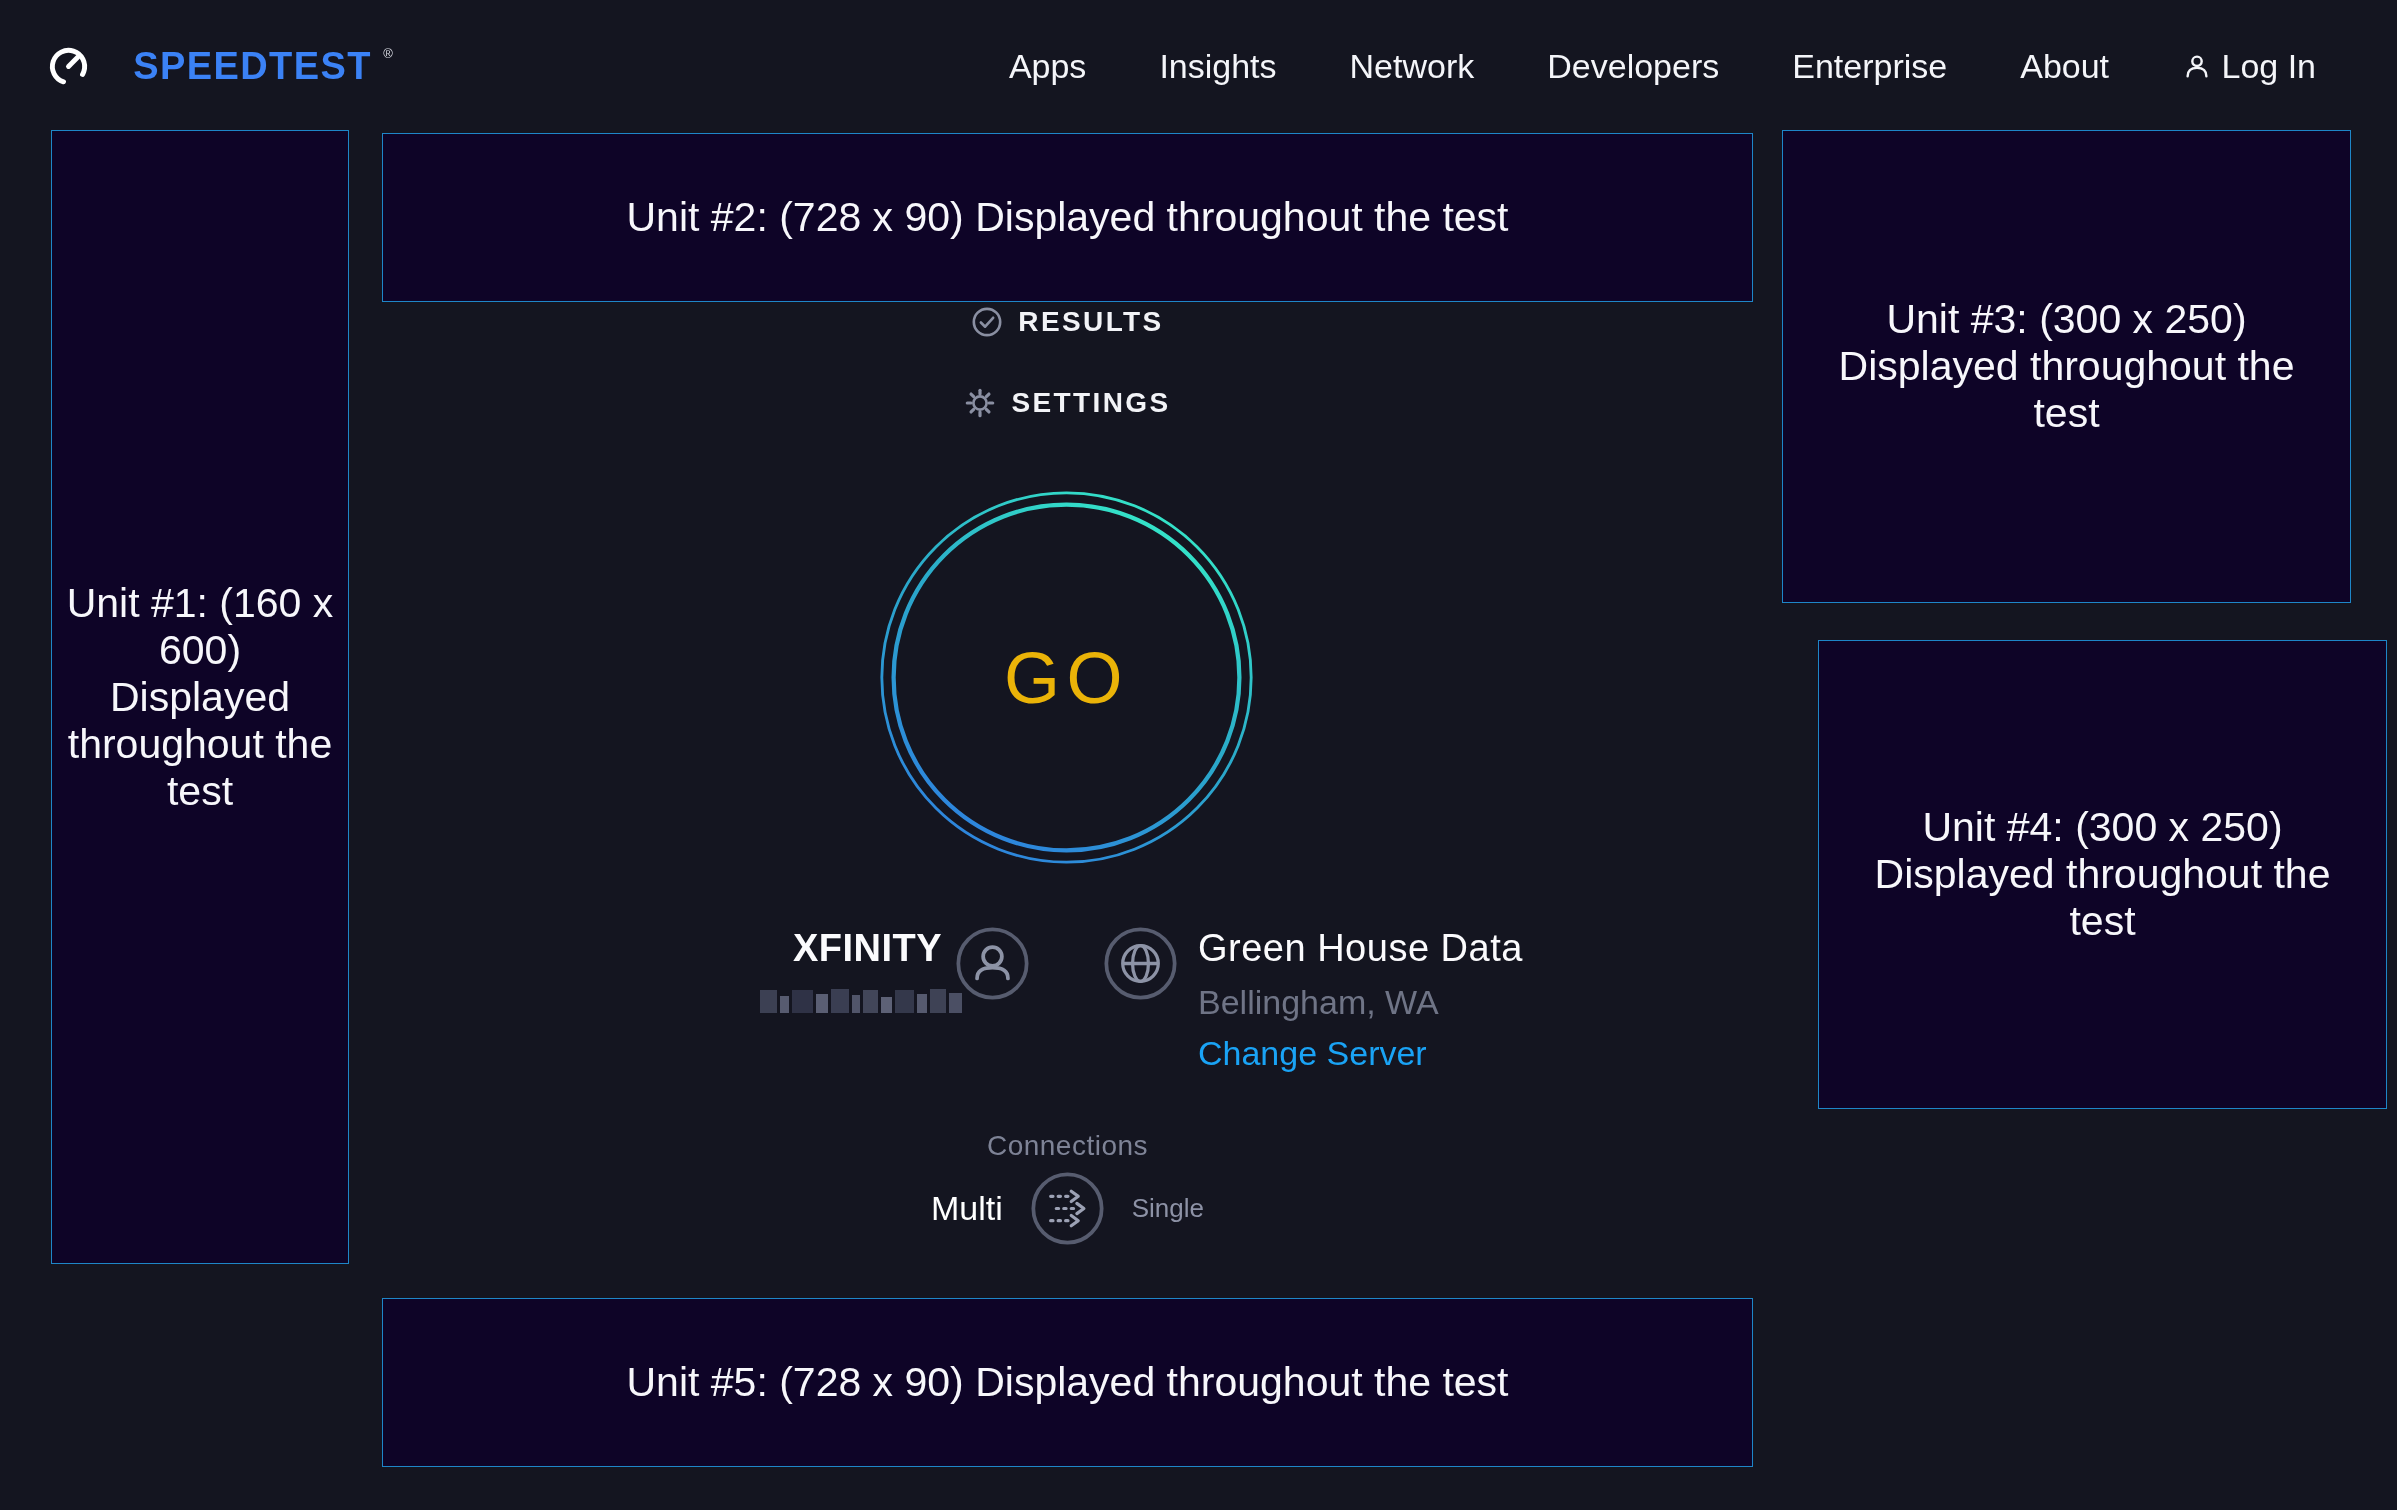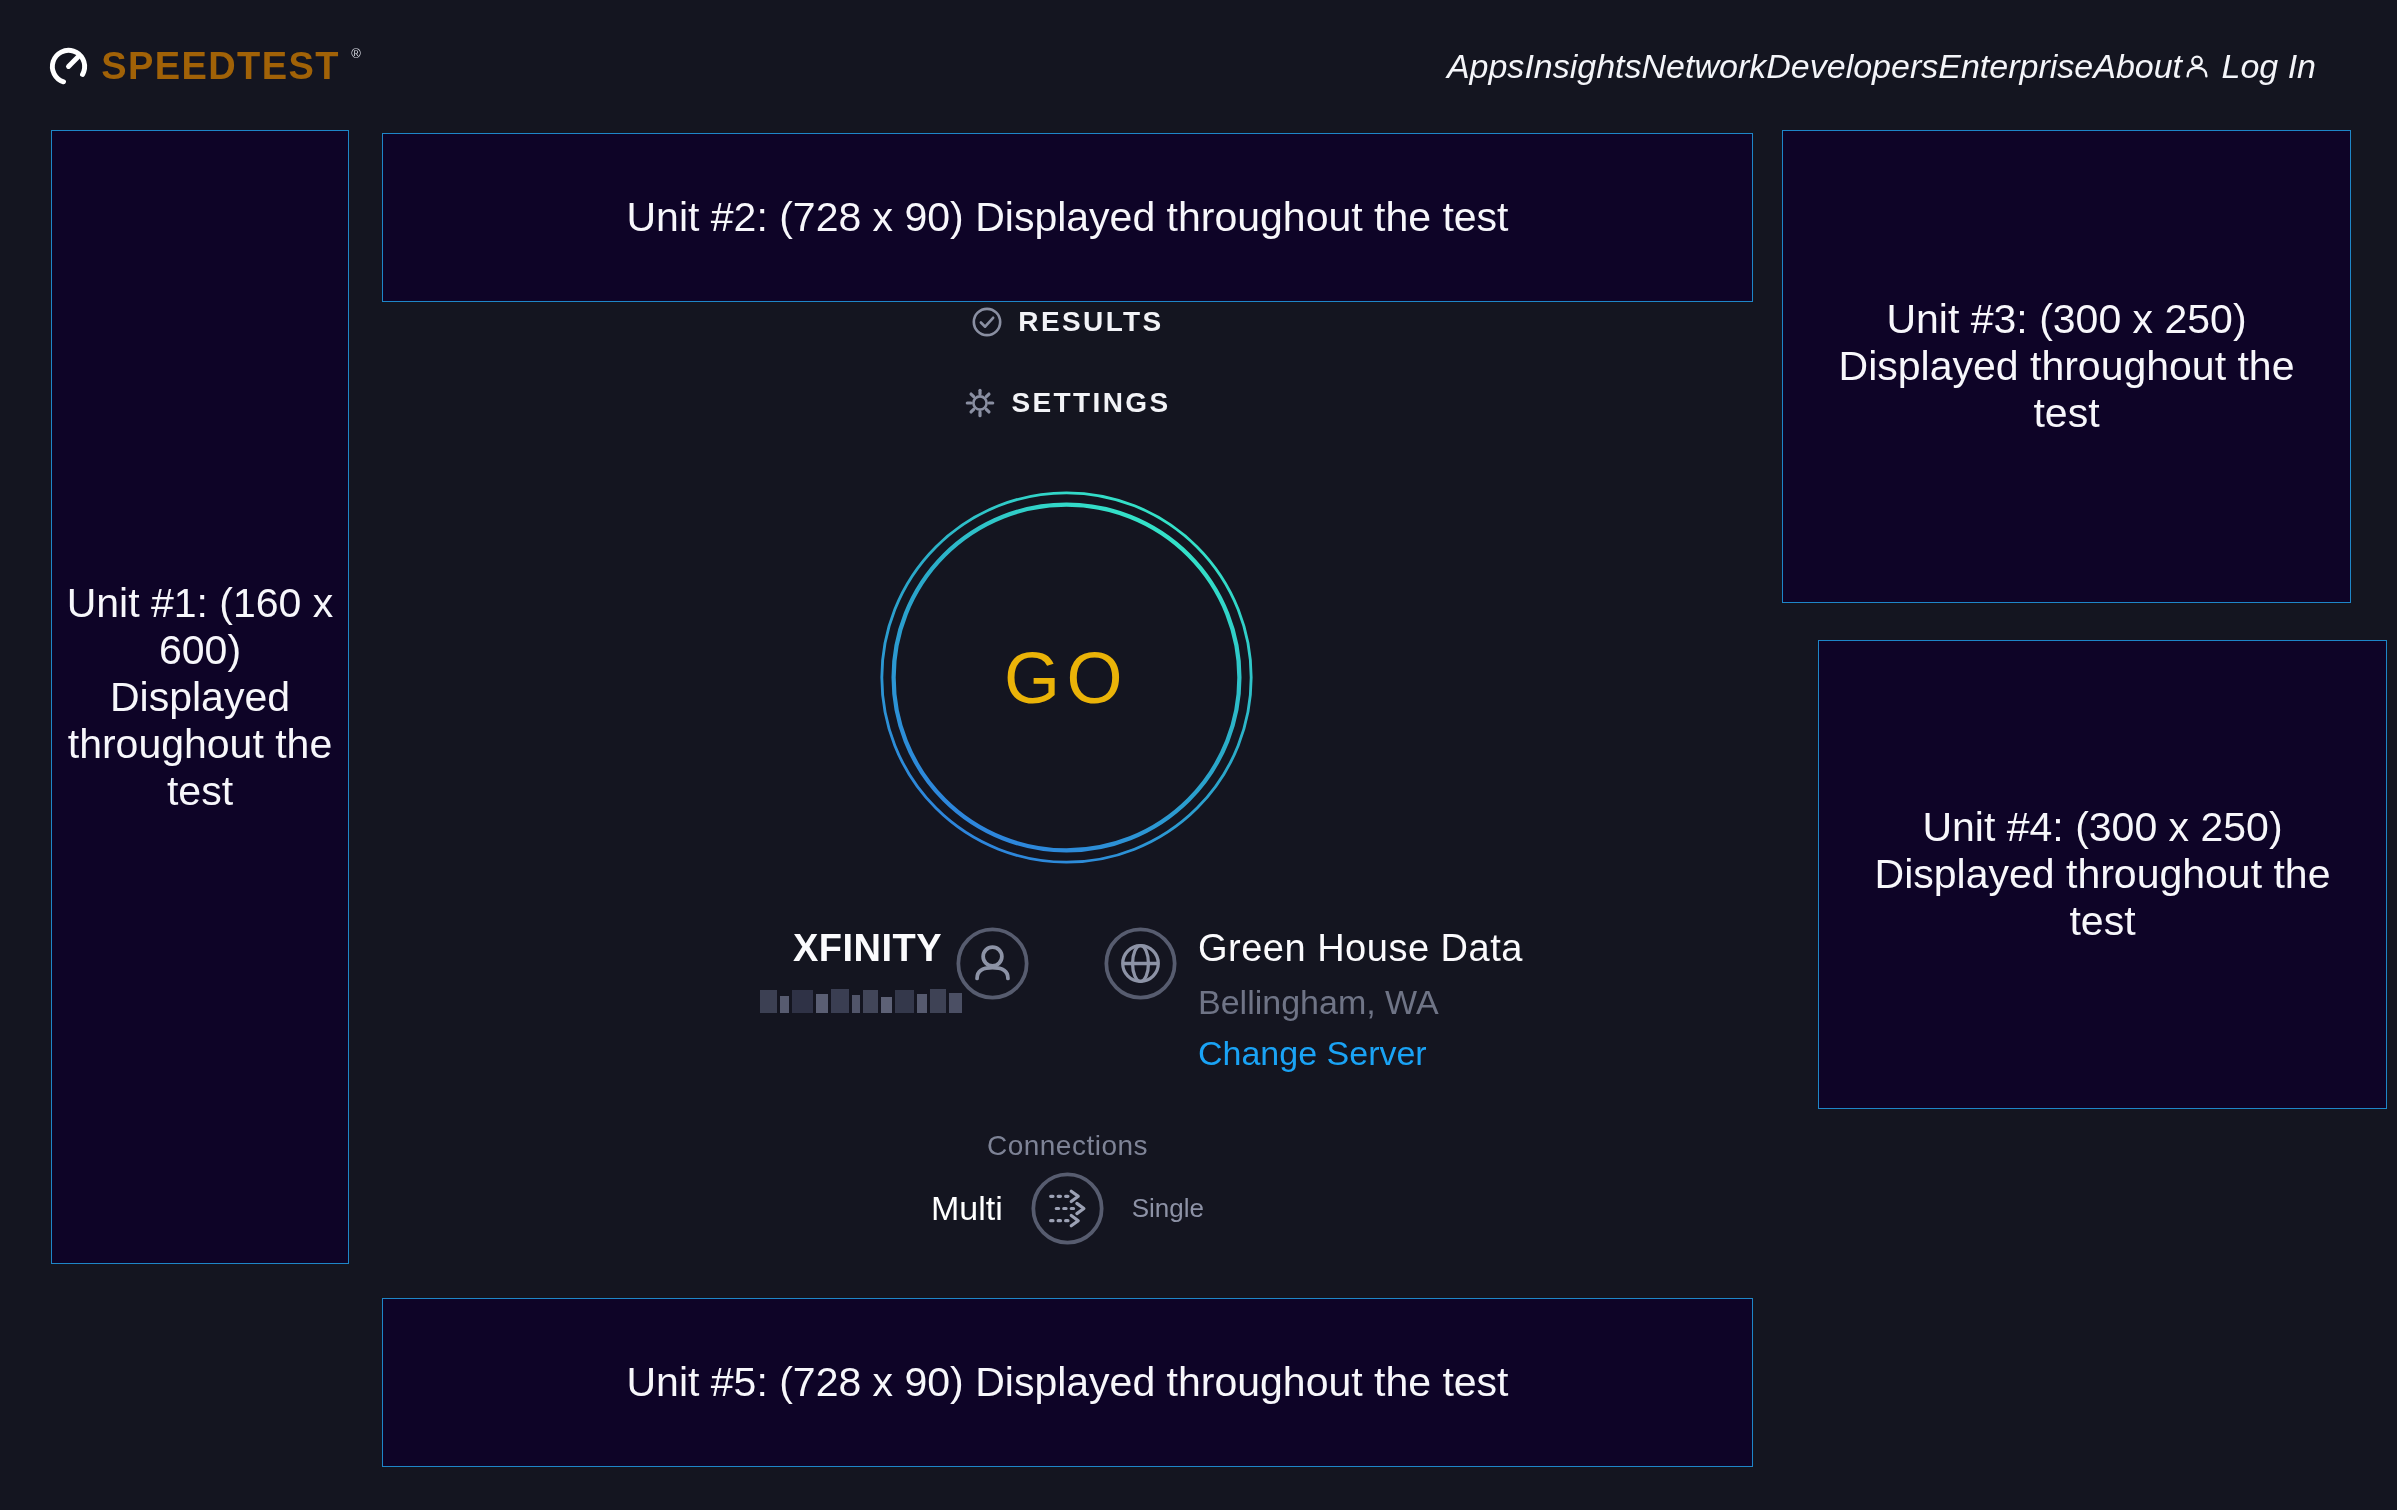"SPEEDTEST" .logo-text { color: #a16207 -> #3b82f6; margin-left: none -> 32px }
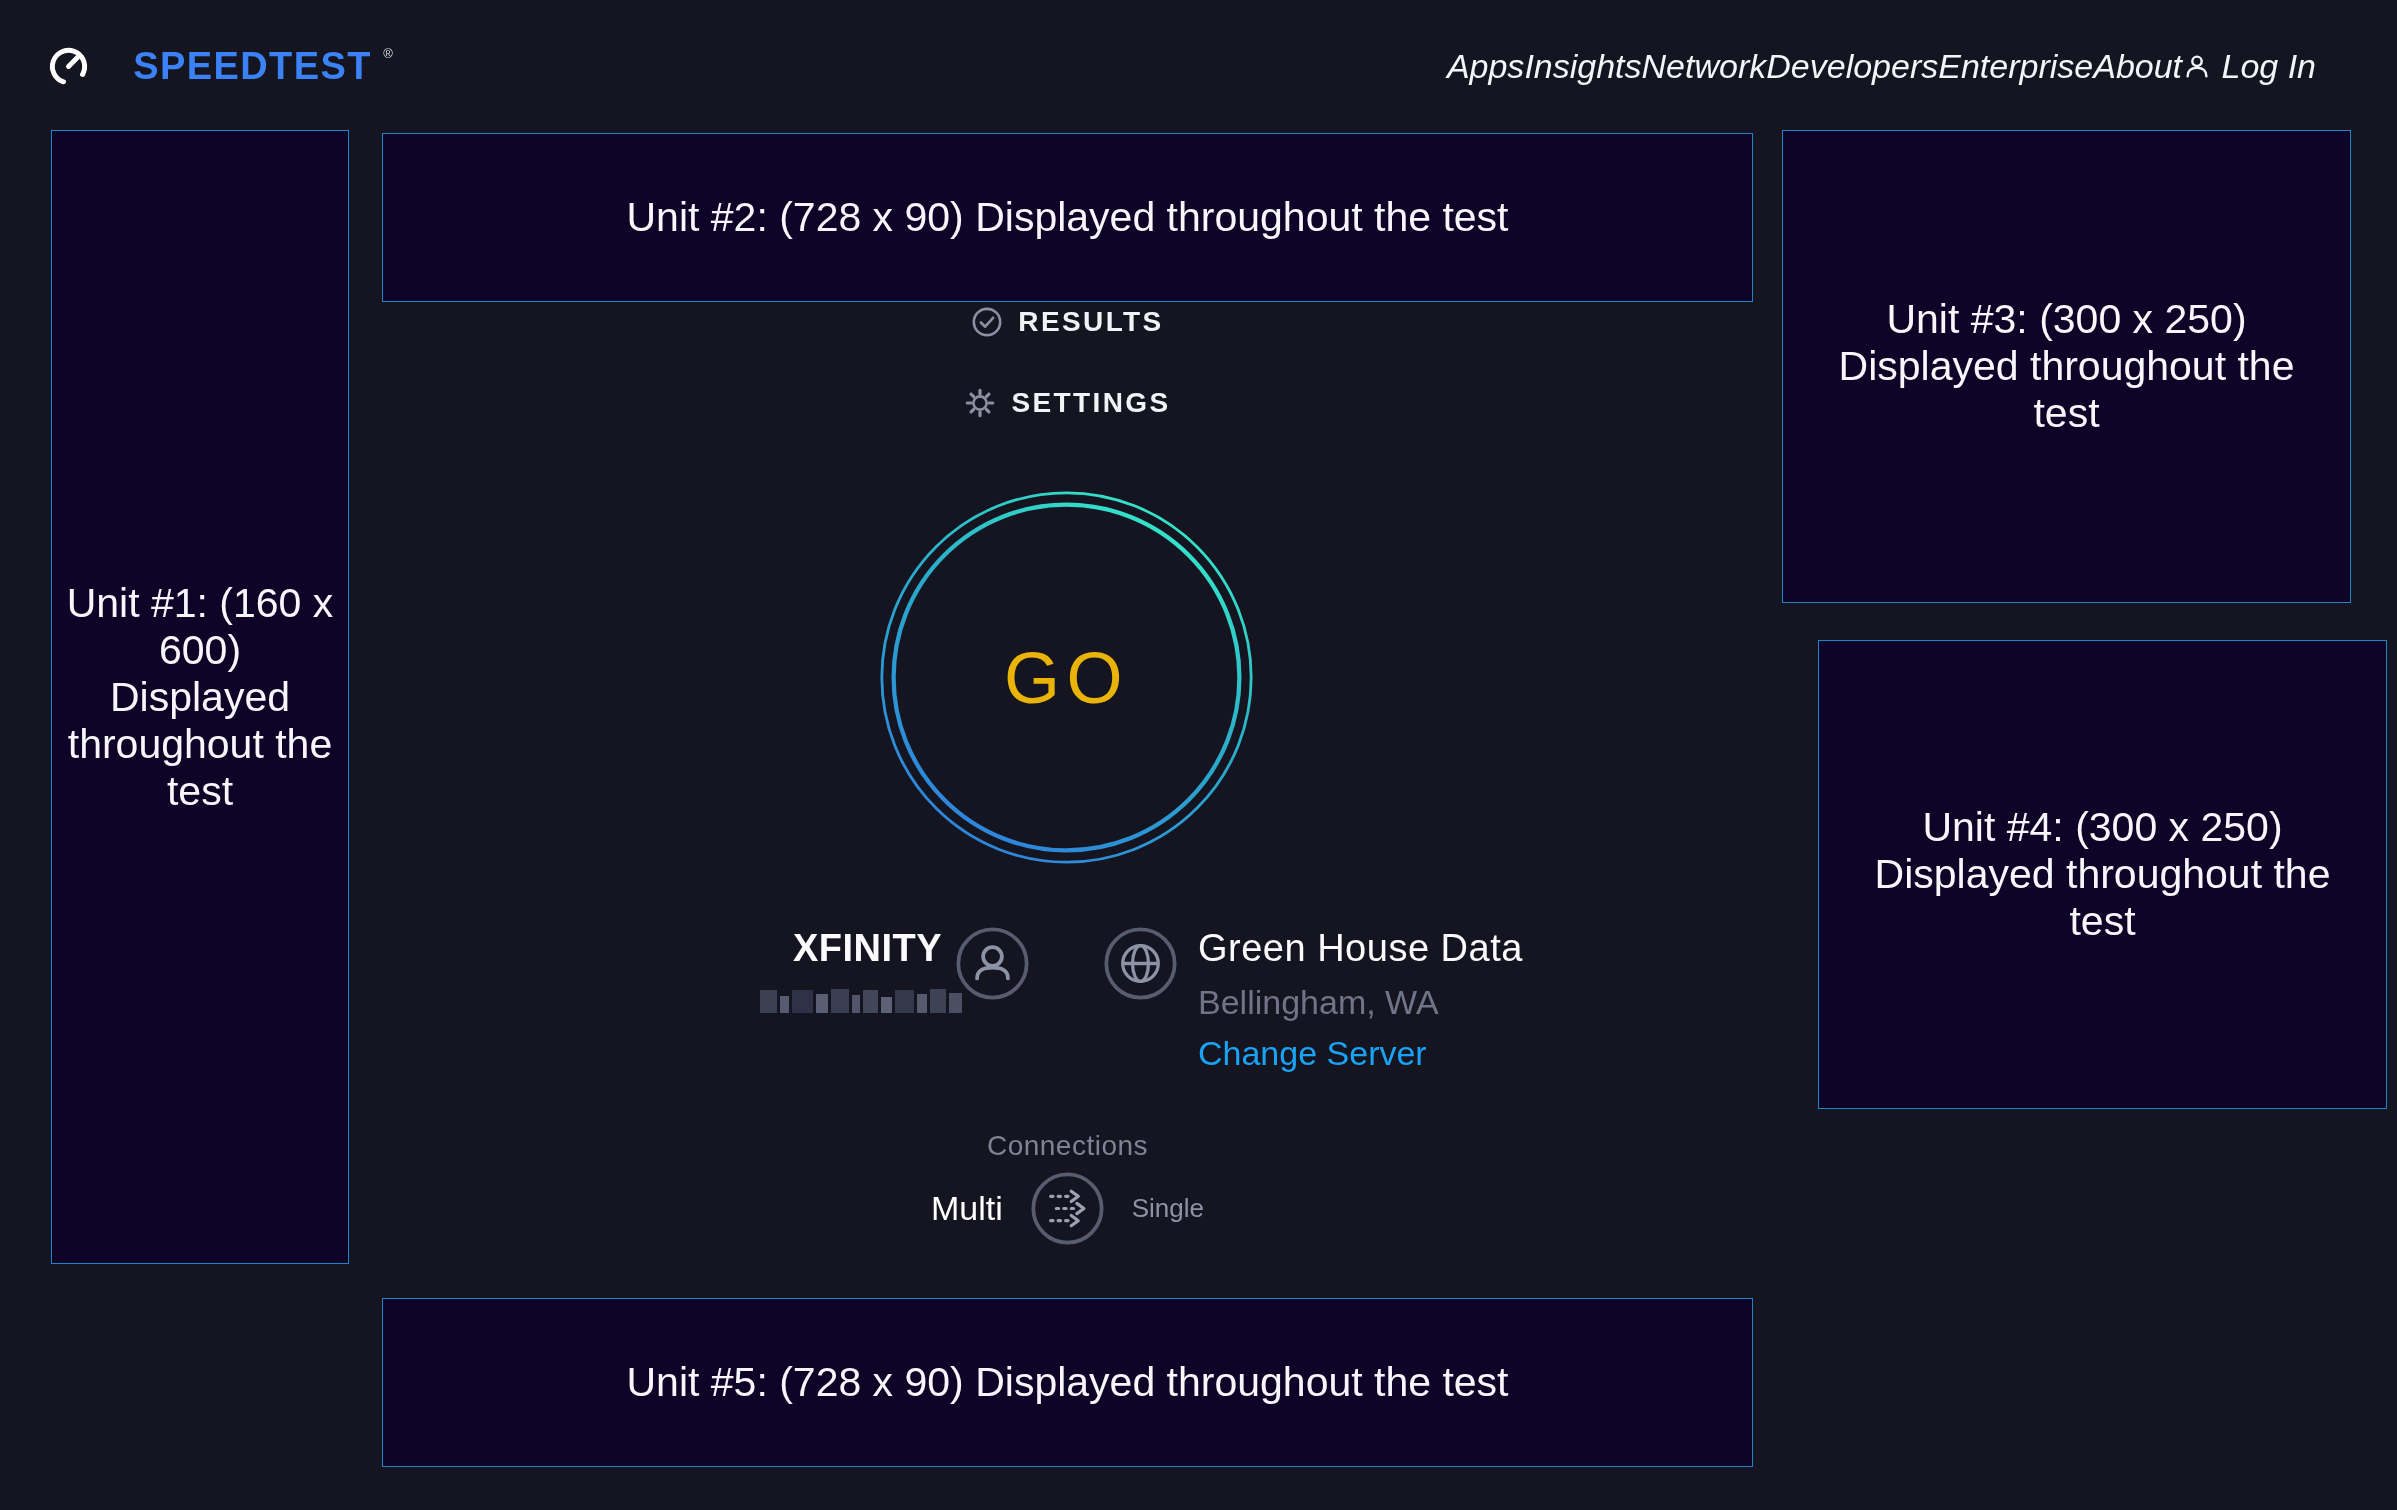"Apps" .nav { font-style: italic -> none; gap: none -> 73px }
